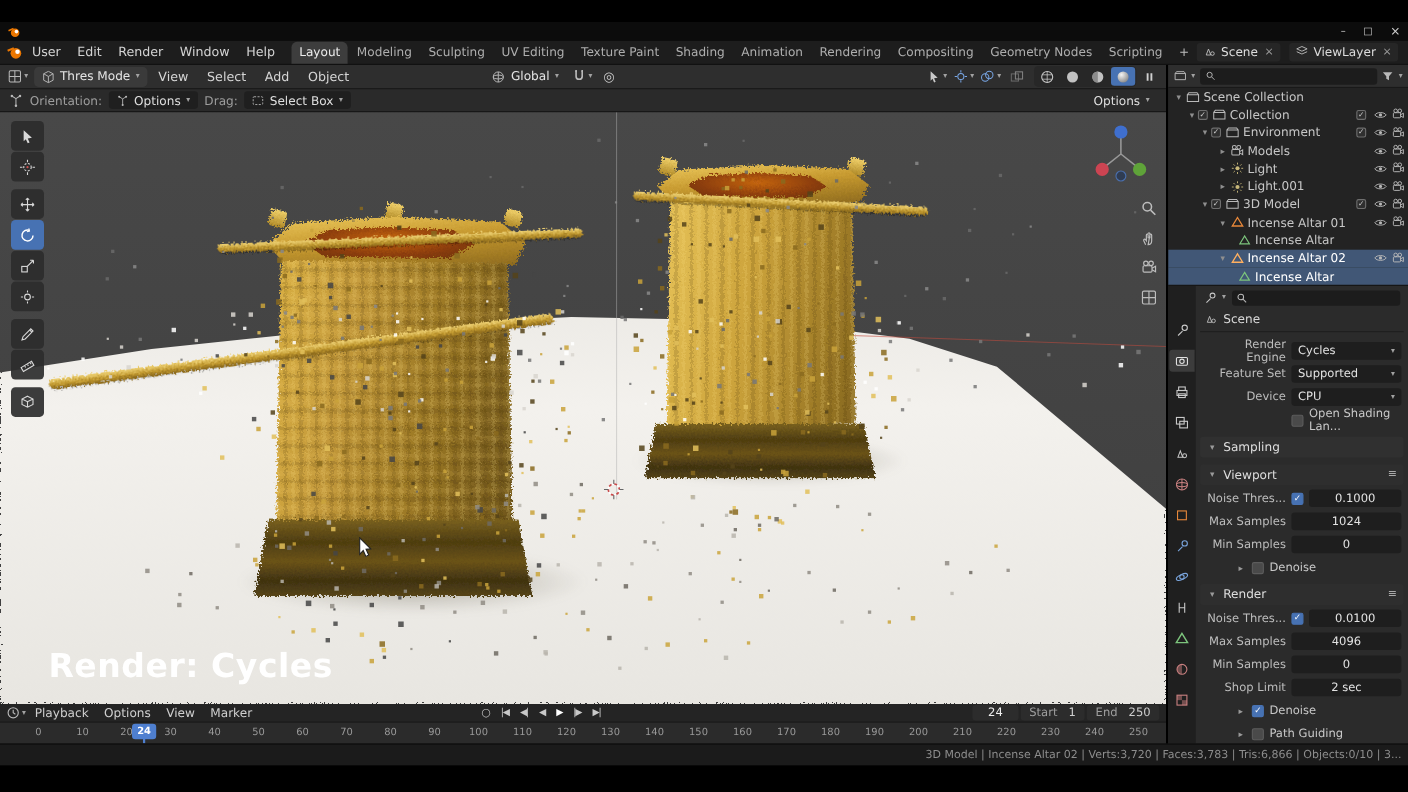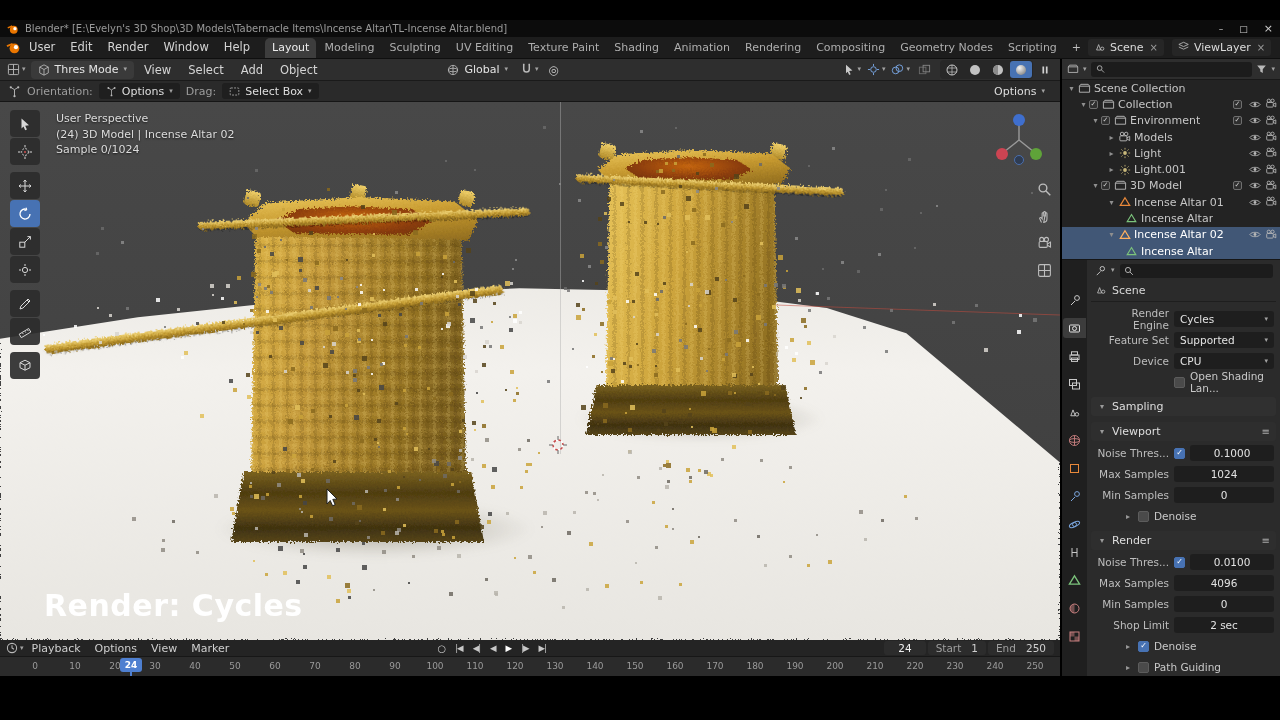"Blender* [E:\Evelyn's 3D Shop\3D" span { html: <span>Blender* [E:\Evelyn's 3D Shop\3D Models\Tabernacle Items\Incense Altar\TL-Incense Altar.blend]</span> -> none }
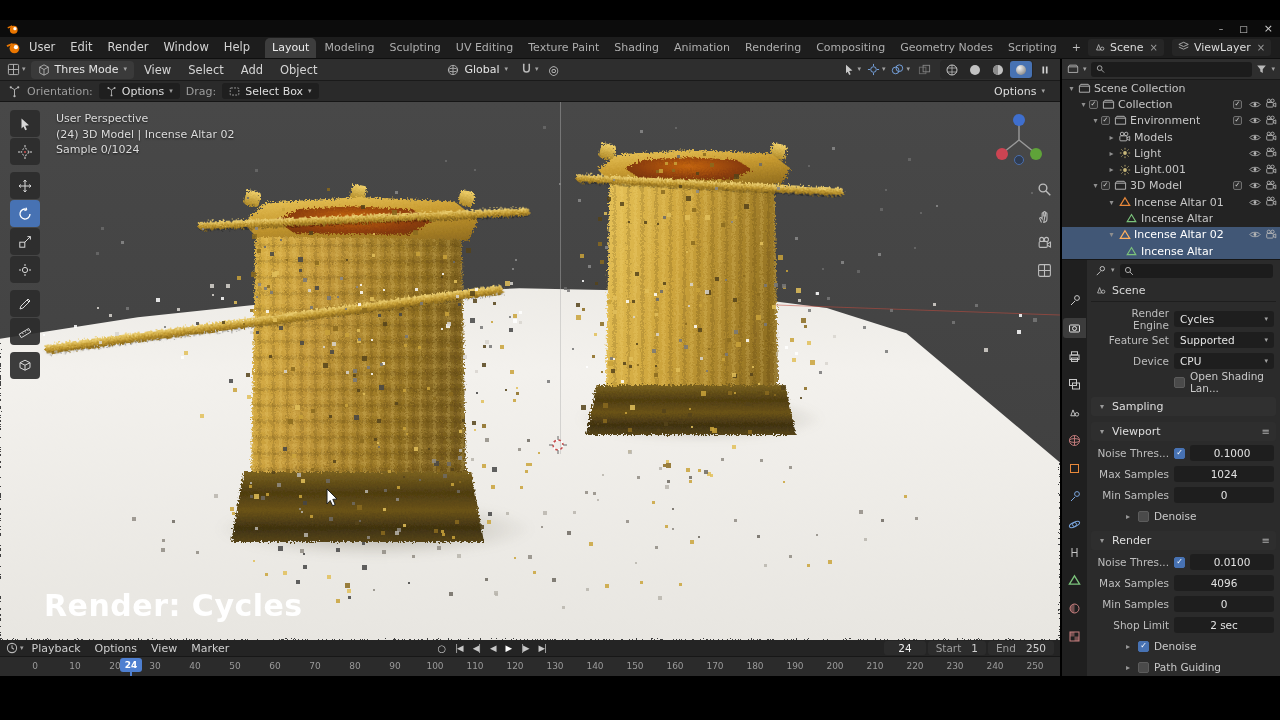"User Perspective" div.vtext { html: <div> <div>User Perspective</div> <div>(24) 3D Model | Incense Altar 02</div> <div>Sample 0/1024</div> </div> -> none }
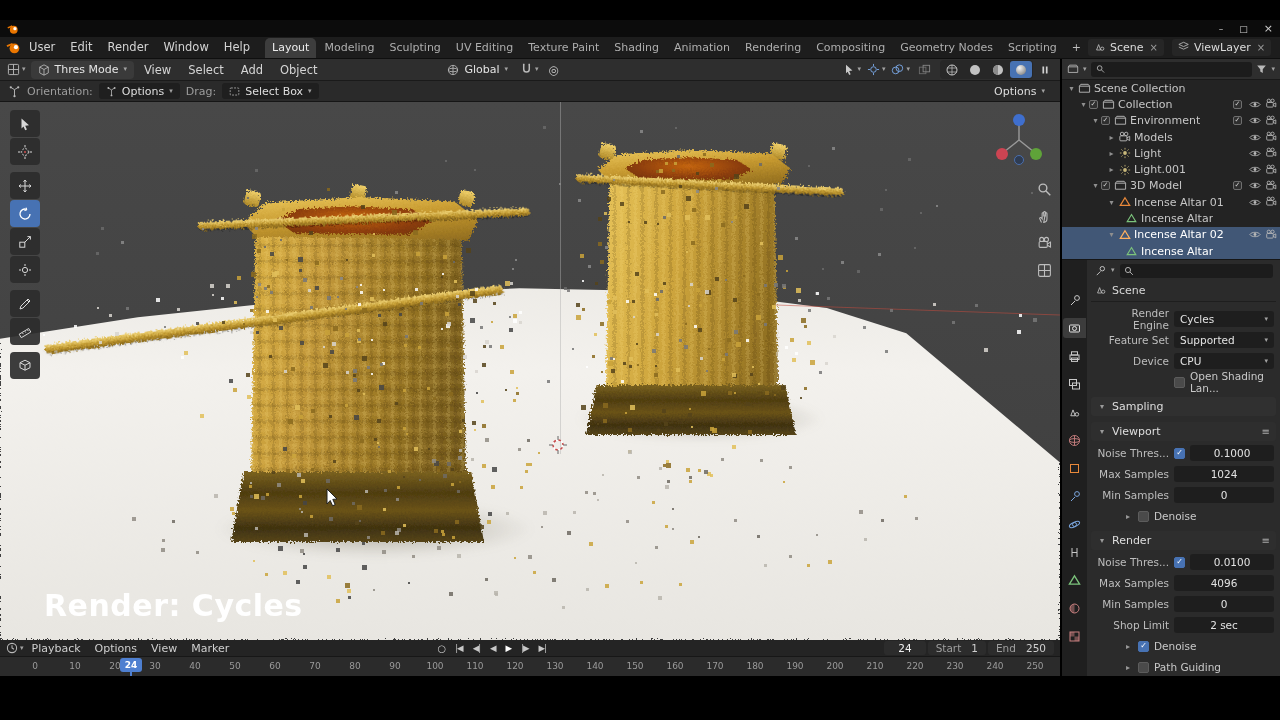"3D Model | Incense Altar" div.statusbar { html: none -> <div> <span>3D Model | Incense Altar 02 | Verts:3,720 | Faces:3,783 | Tris:6,866 | Objects:0/10 | 3...</span> </div> }
